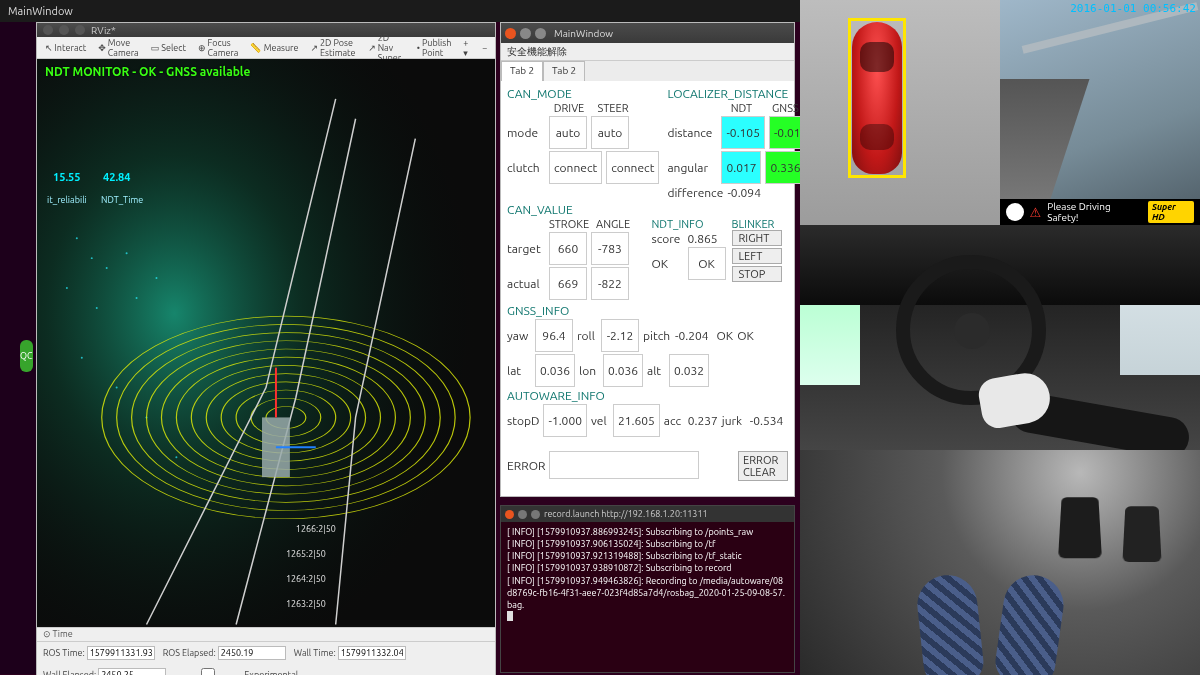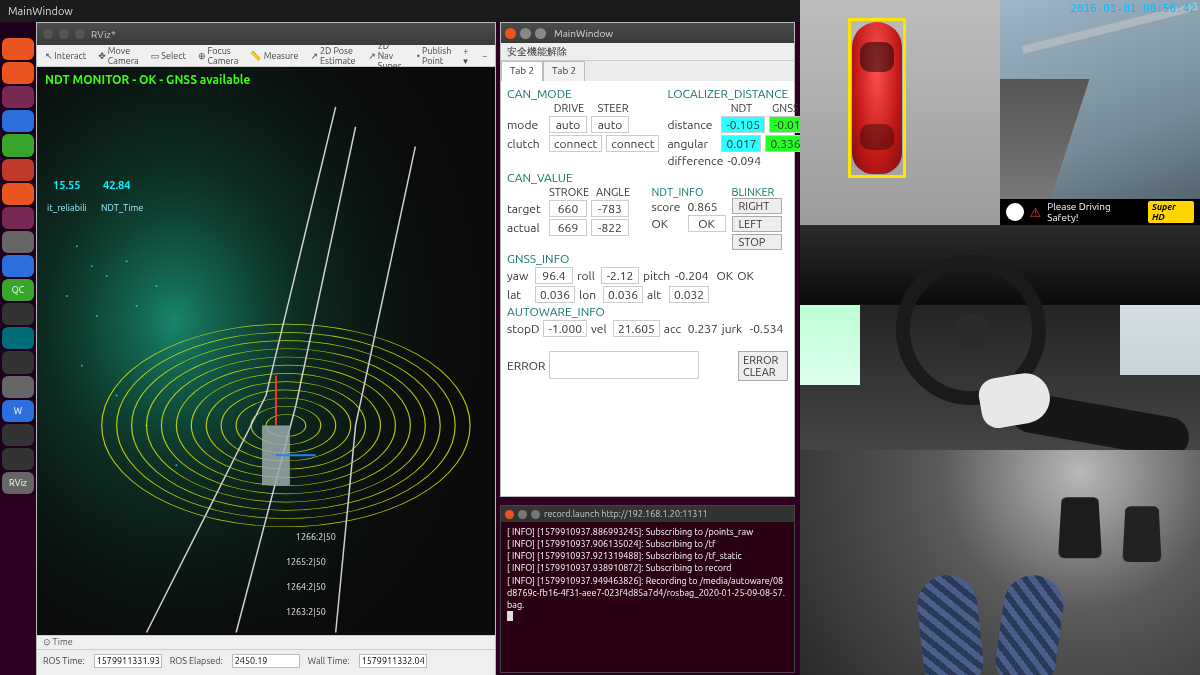"RViz*" .rviz .wintitle { height: 22px -> 14px }
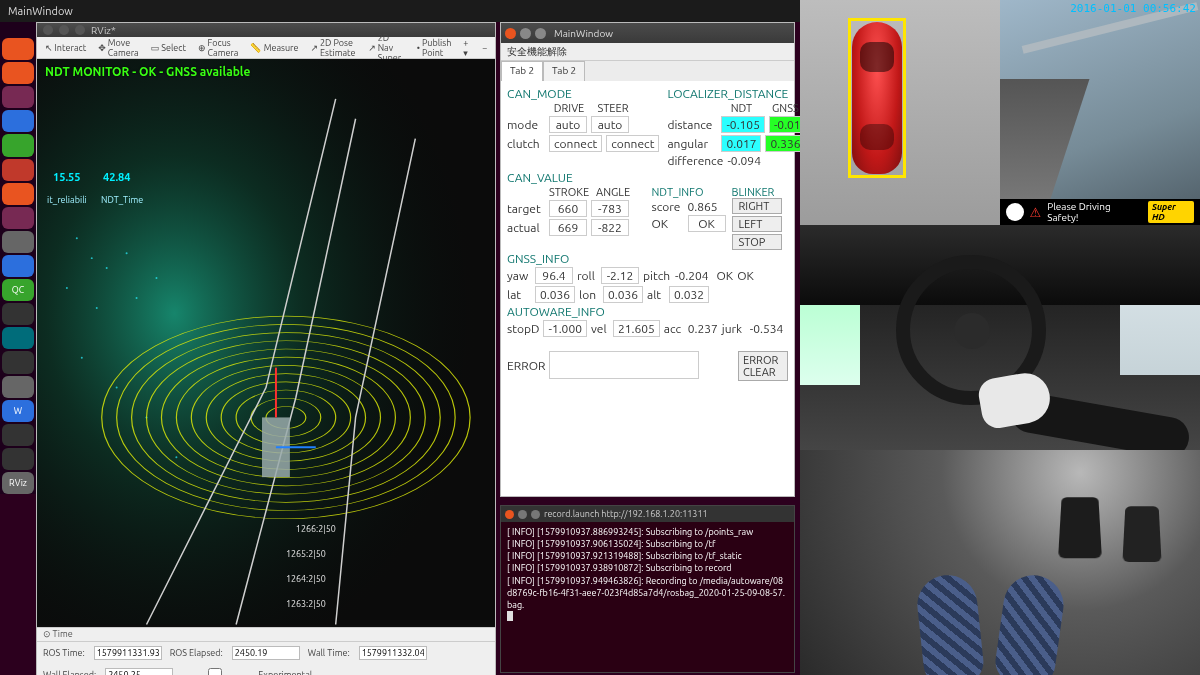"auto" .mwin .val { padding: 1px 4px -> 9px 4px }
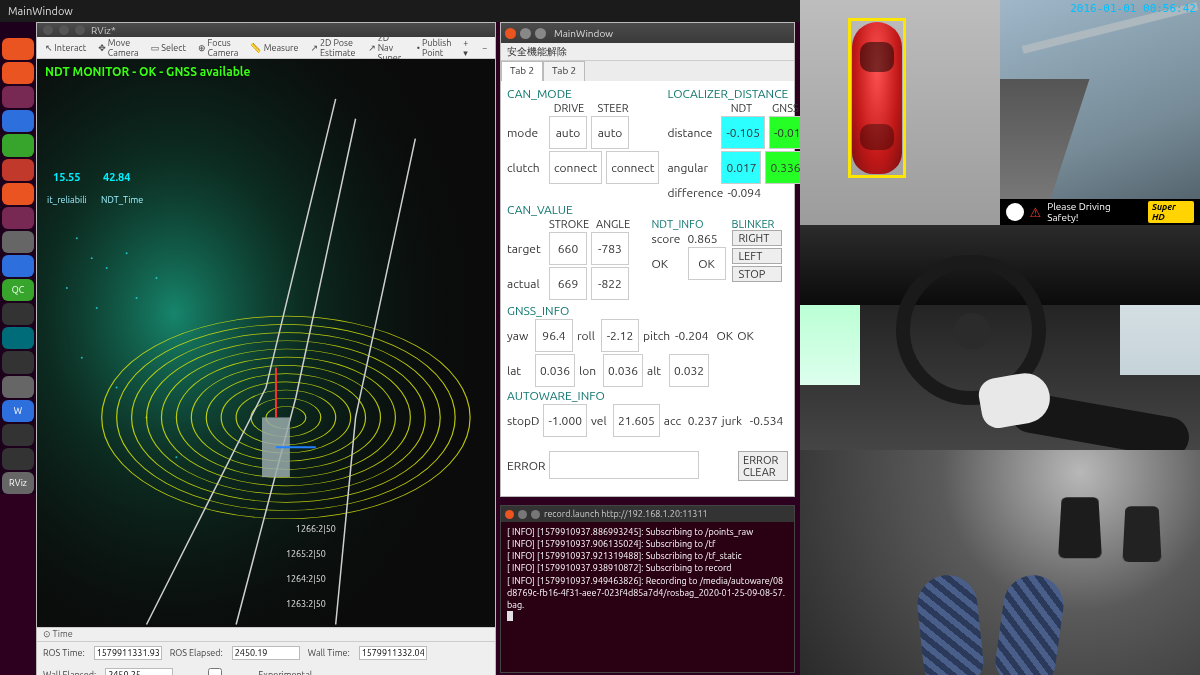"QC" .launcher { flex-direction: column -> none; height: 472px -> 652px }
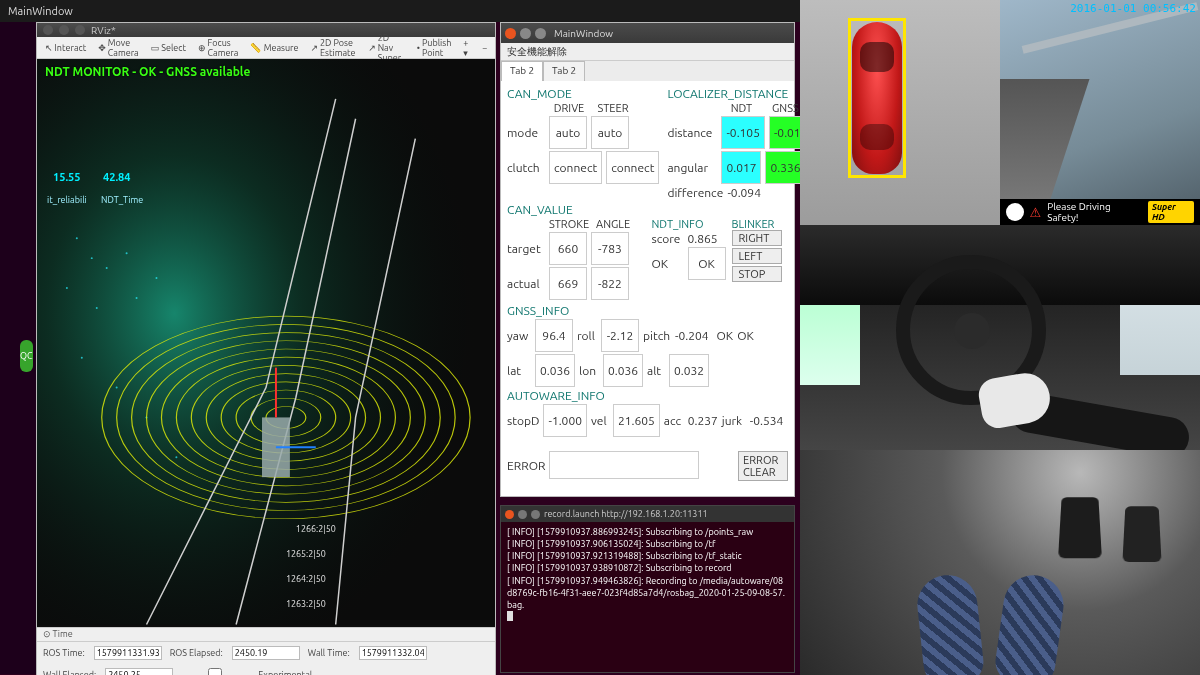"ROS Time:" .rviz .statusrow .field { gap: 9px -> 2px }
